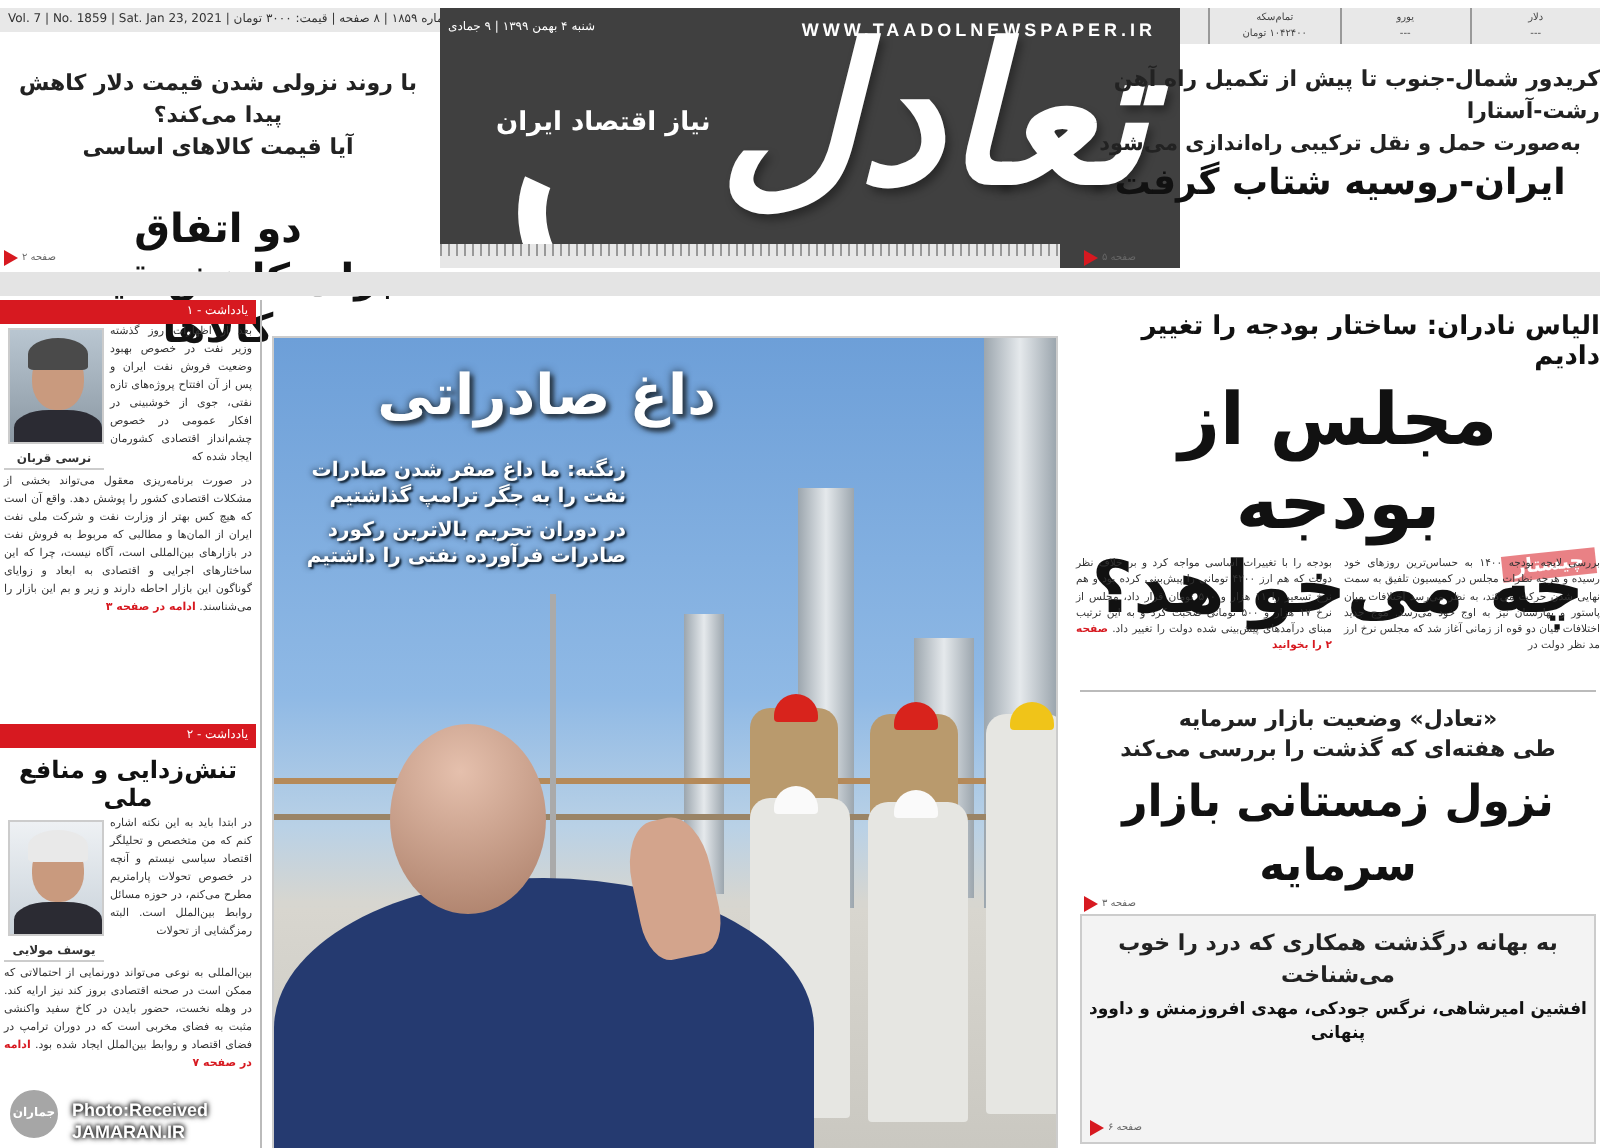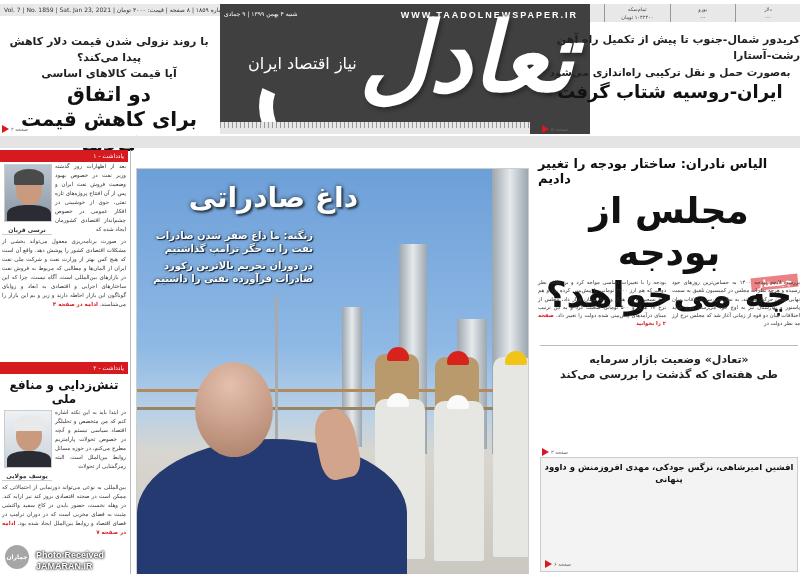"نیاز اقتصاد ایران" .logo-tag { font-size: 16px -> 13px; font-weight: normal -> bold }
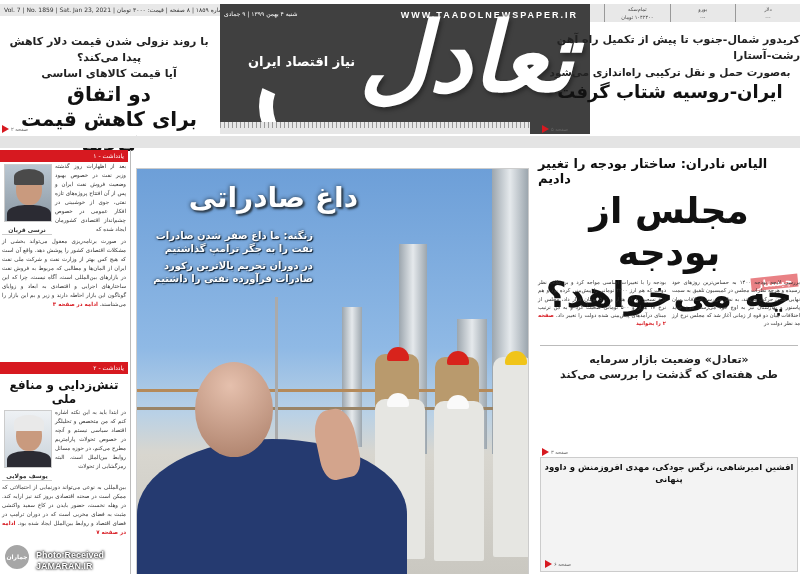"دو اتفاق" div.headline { margin-top: 0 -> 20px }
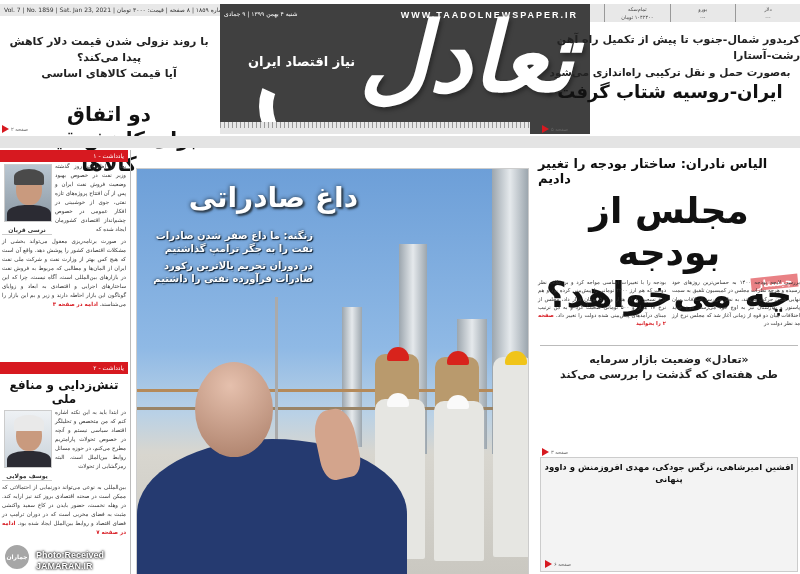"الیاس نادران: ساختار بودجه را" .r-kicker { text-align: left -> right }
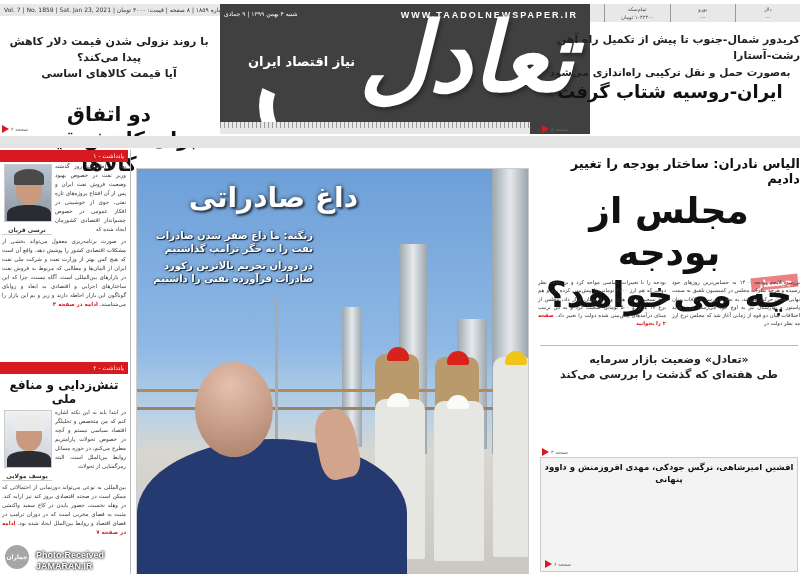"نزول زمستانی بازار سرمایه" div.headline { html: none -> <div>نزول زمستانی بازار سرمایه</div> }
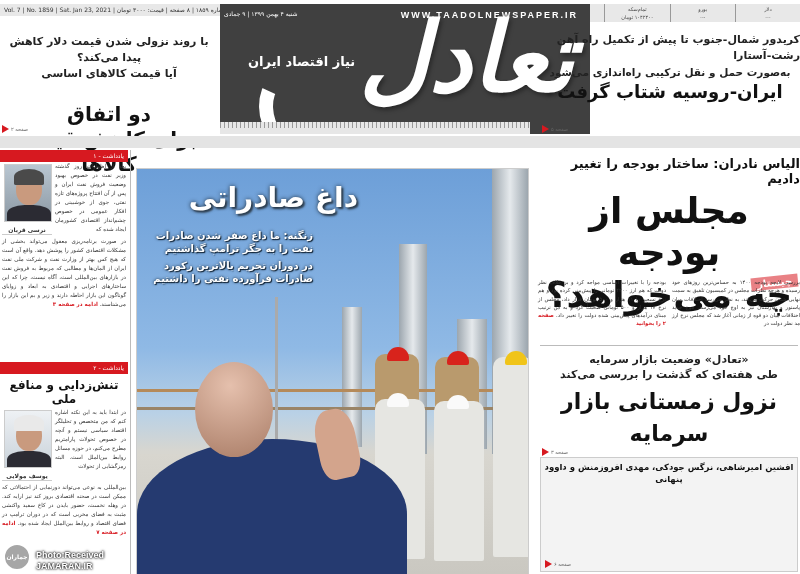"به بهانه درگذشت همکاری که" div.kicker { html: none -> <div>به بهانه درگذشت همکاری که درد را خوب می‌شناخت</div> }
